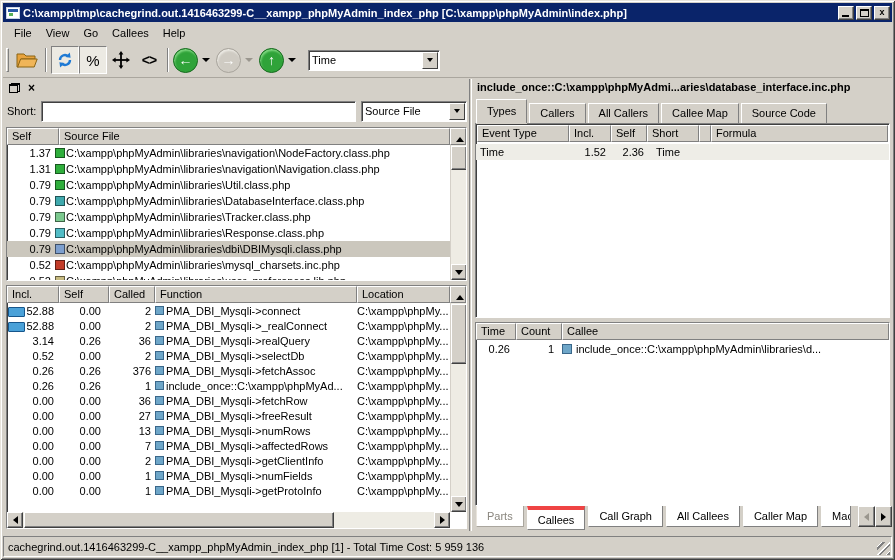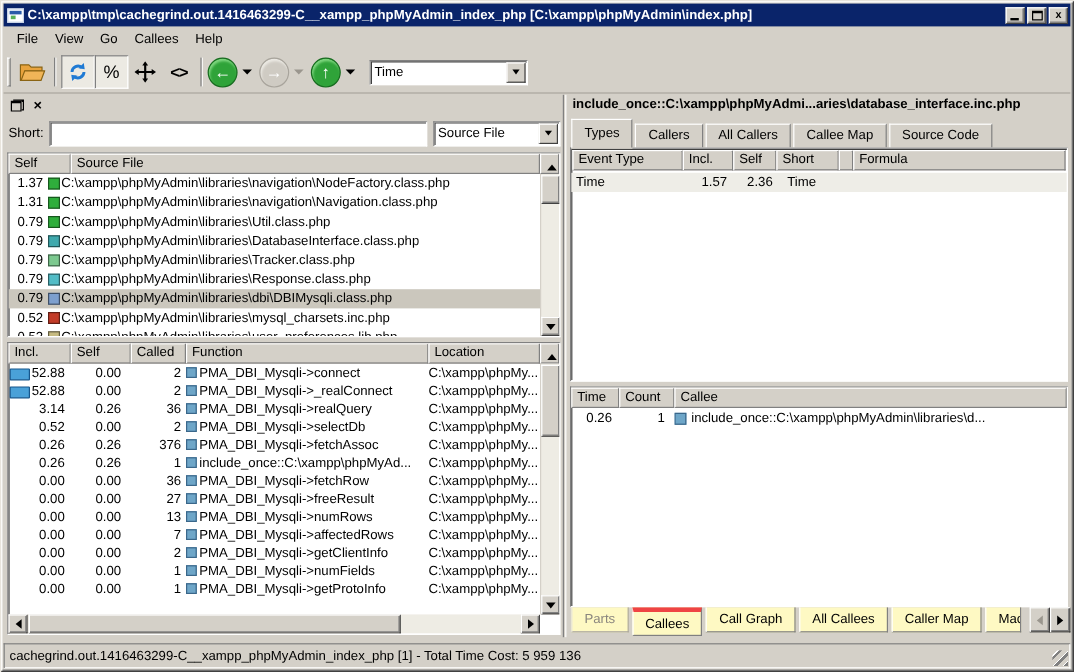"1.37" .fl-self { width: 33px -> 48px }
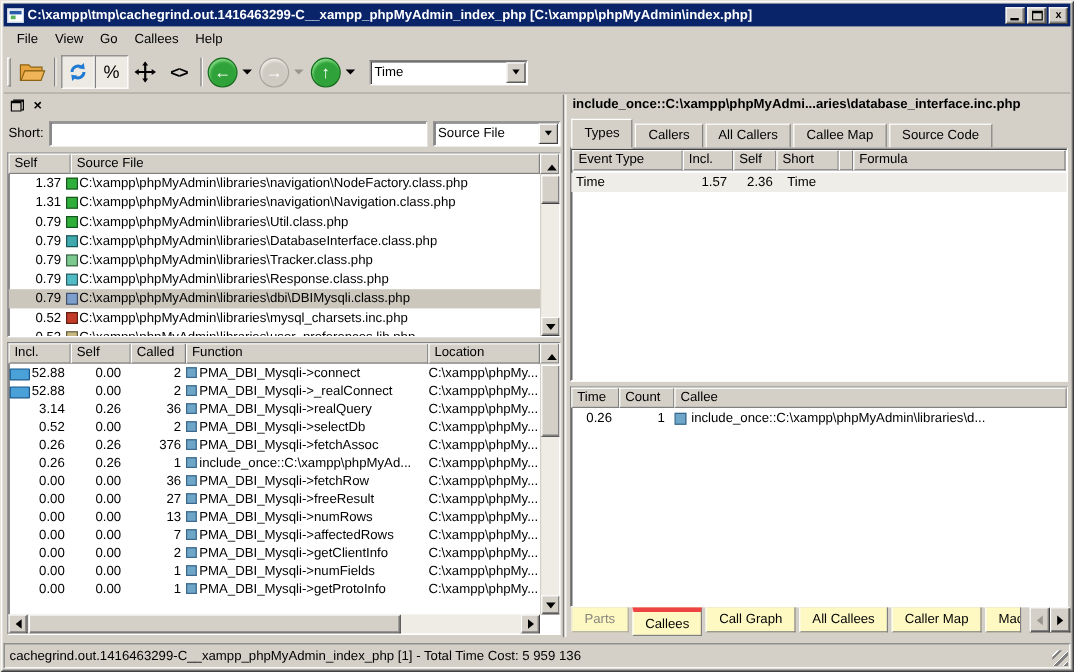"1.57" span.t-incl { text: 1.57 -> 1.52 }
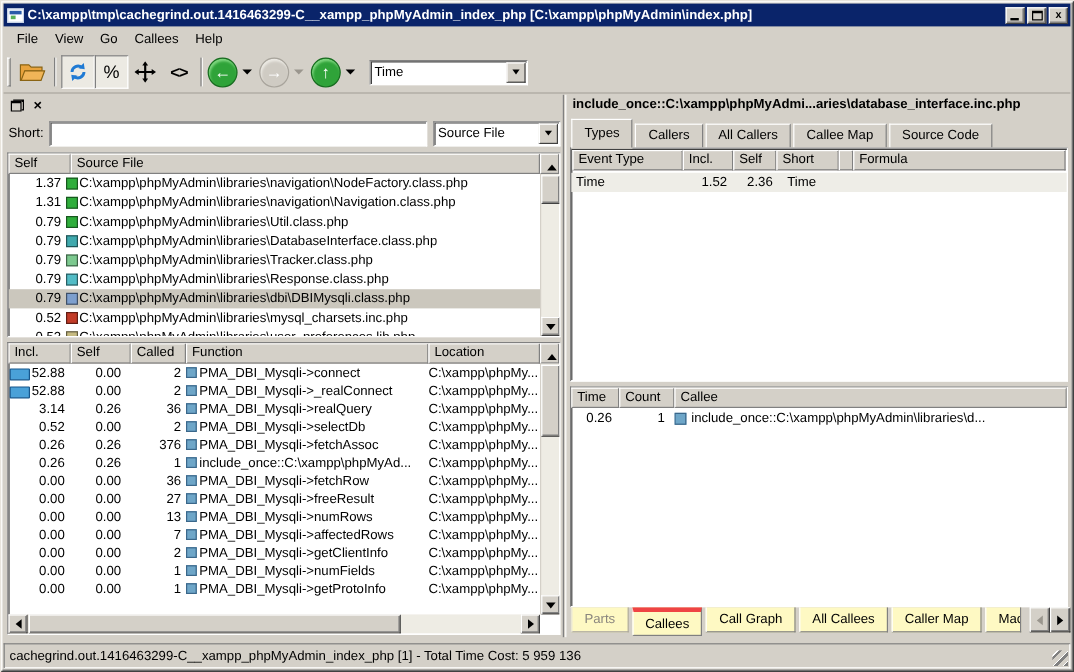"Parts" .btab { background: #fef9c3 -> #ffffff }
